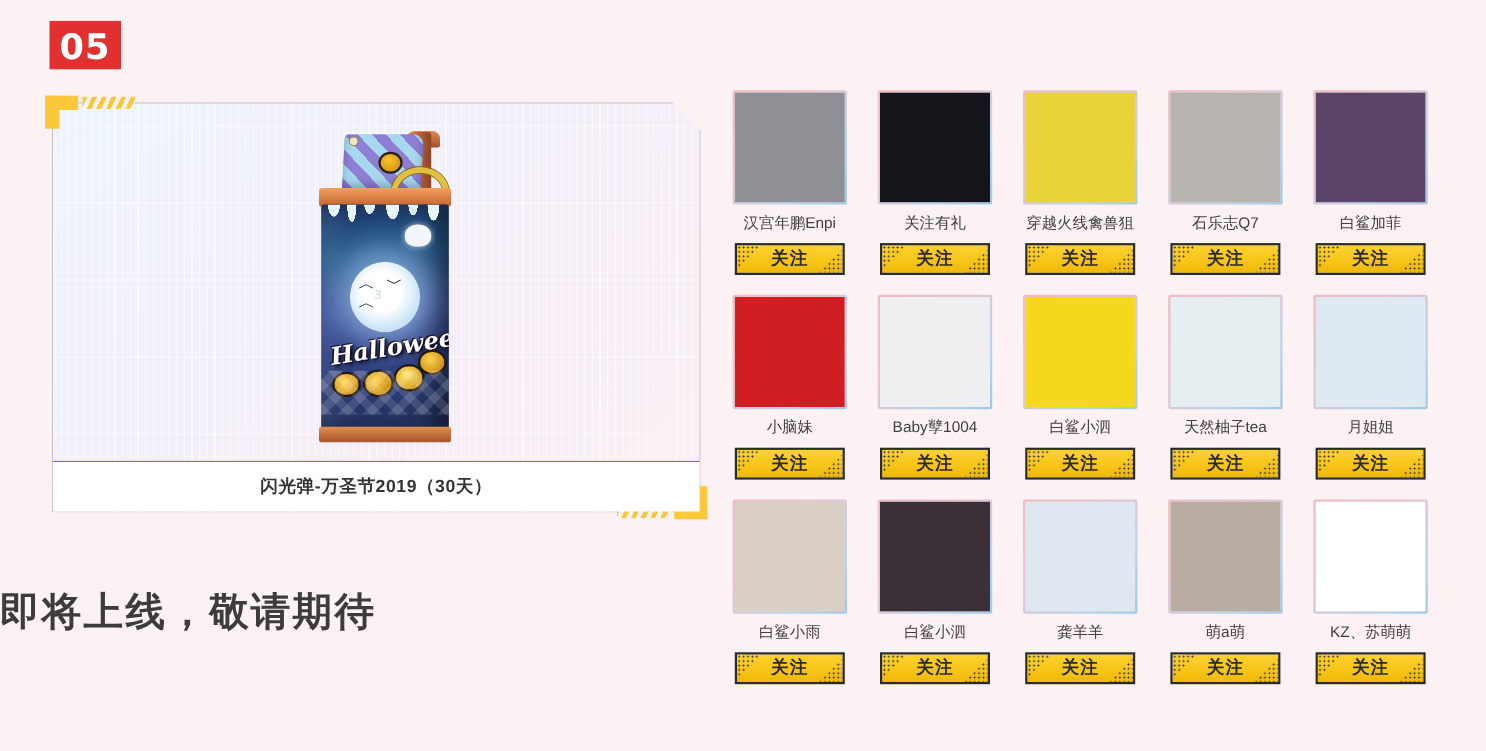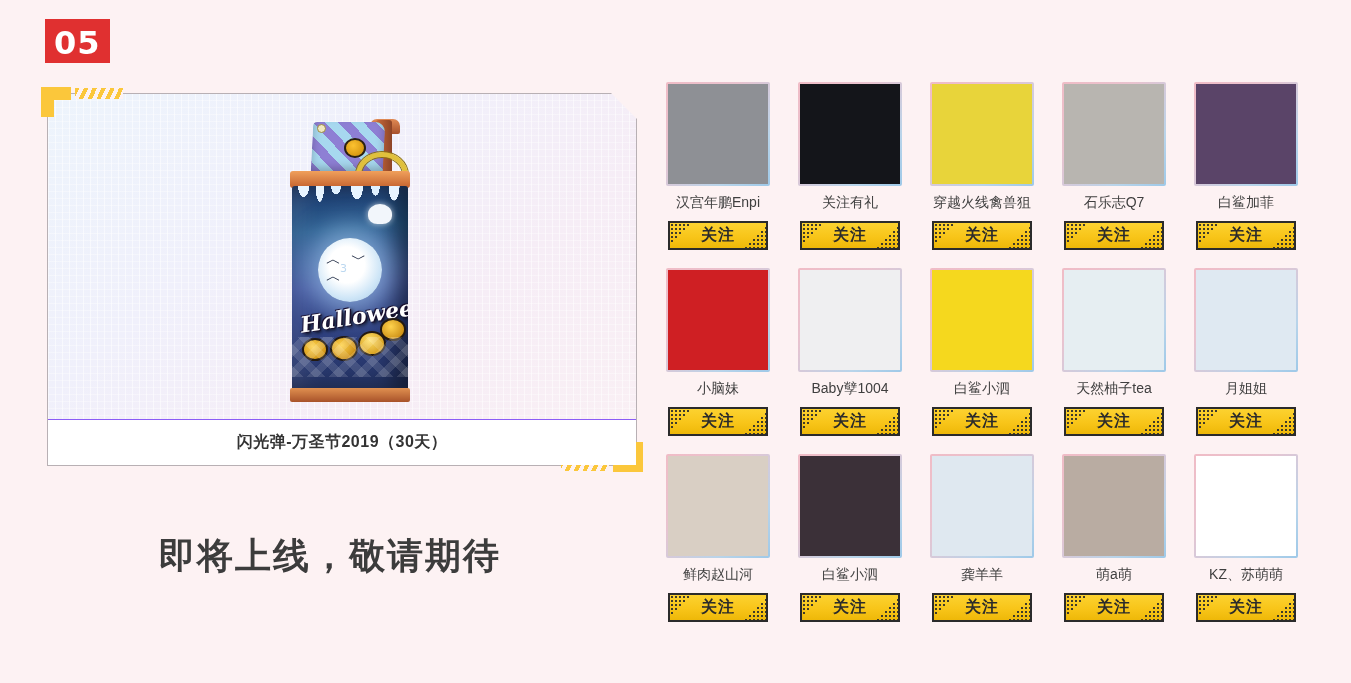"即将上线，敬请期待" .coming-soon { text-align: center -> none }
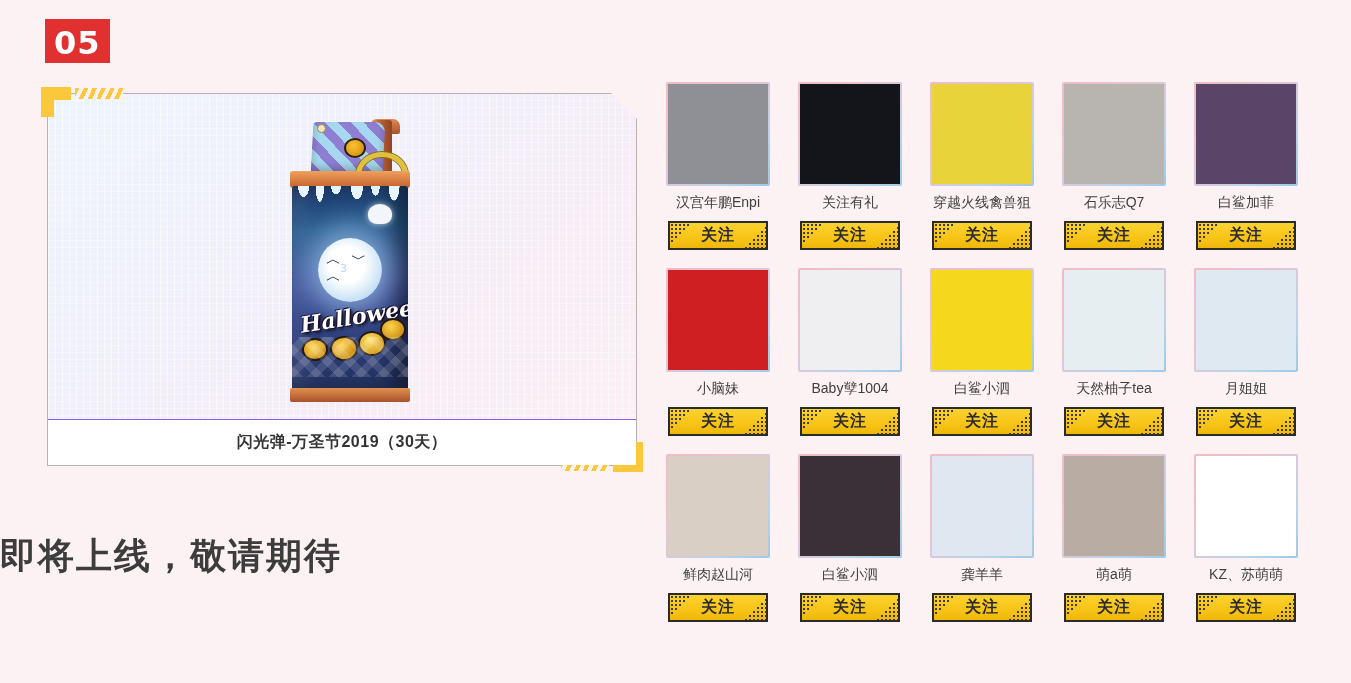"鲜肉赵山河" div.nick { text: 鲜肉赵山河 -> 白鲨小雨 }
